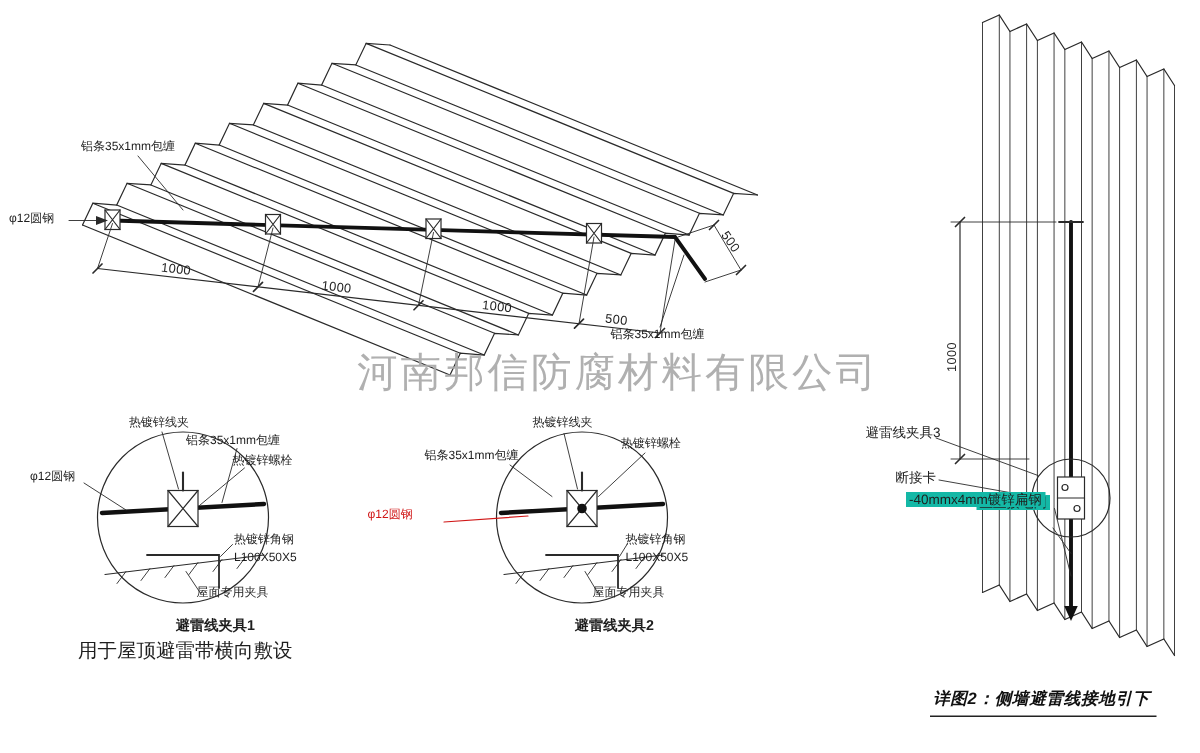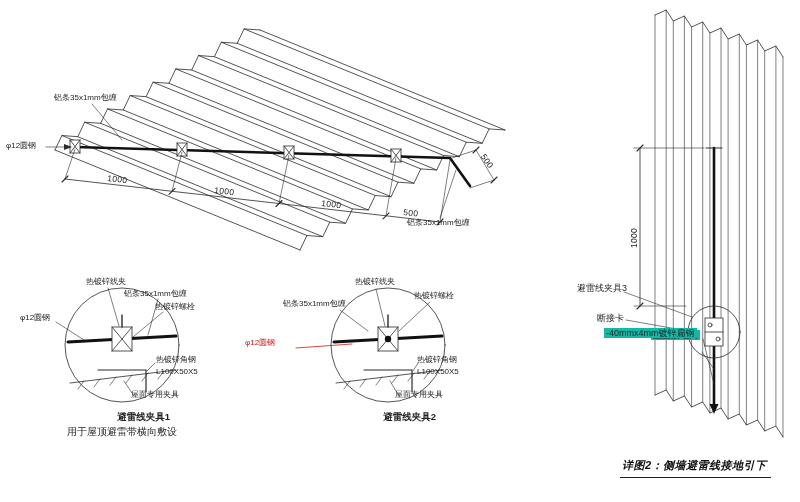"河南邦信防腐材料有限公司" div.wm { html: none -> <div>河南邦信防腐材料有限公司</div> }
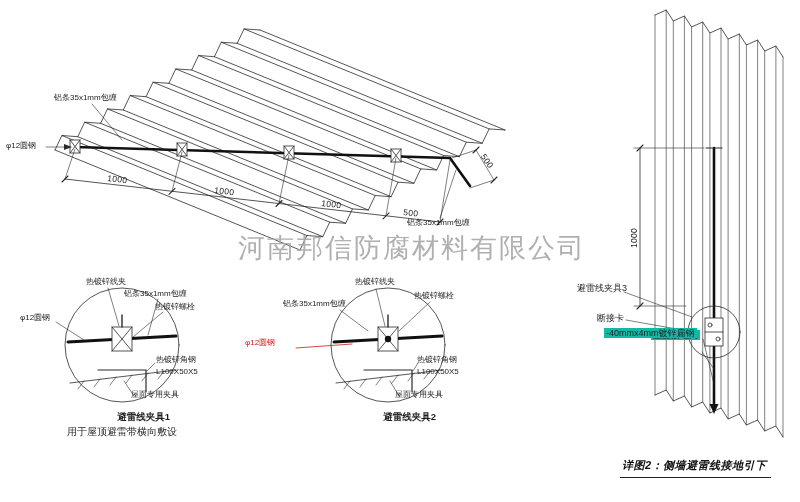"用于屋顶避雷带横向敷设" .dsub { font-size: 10px -> 13px }
